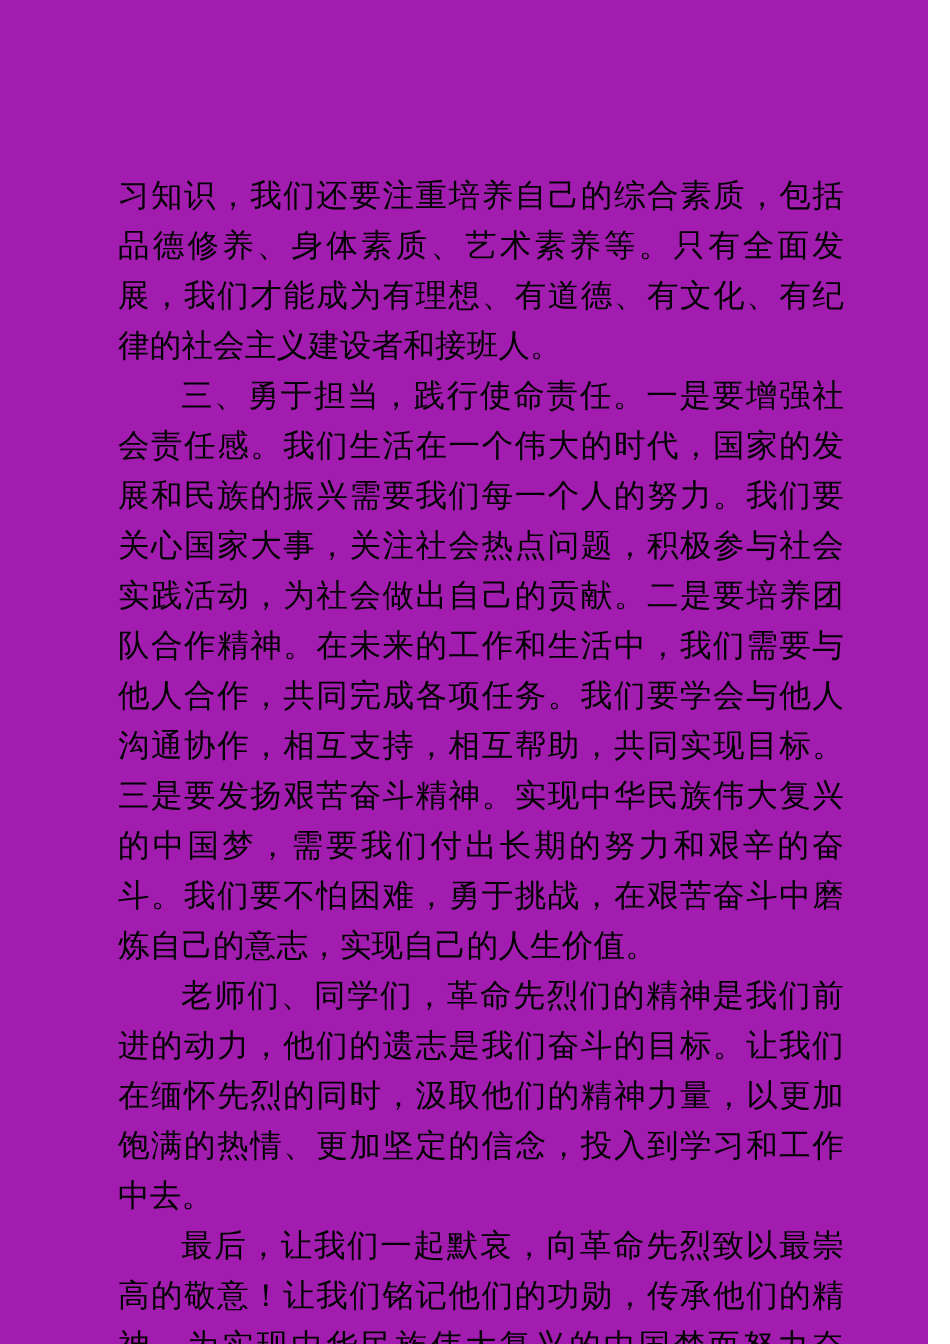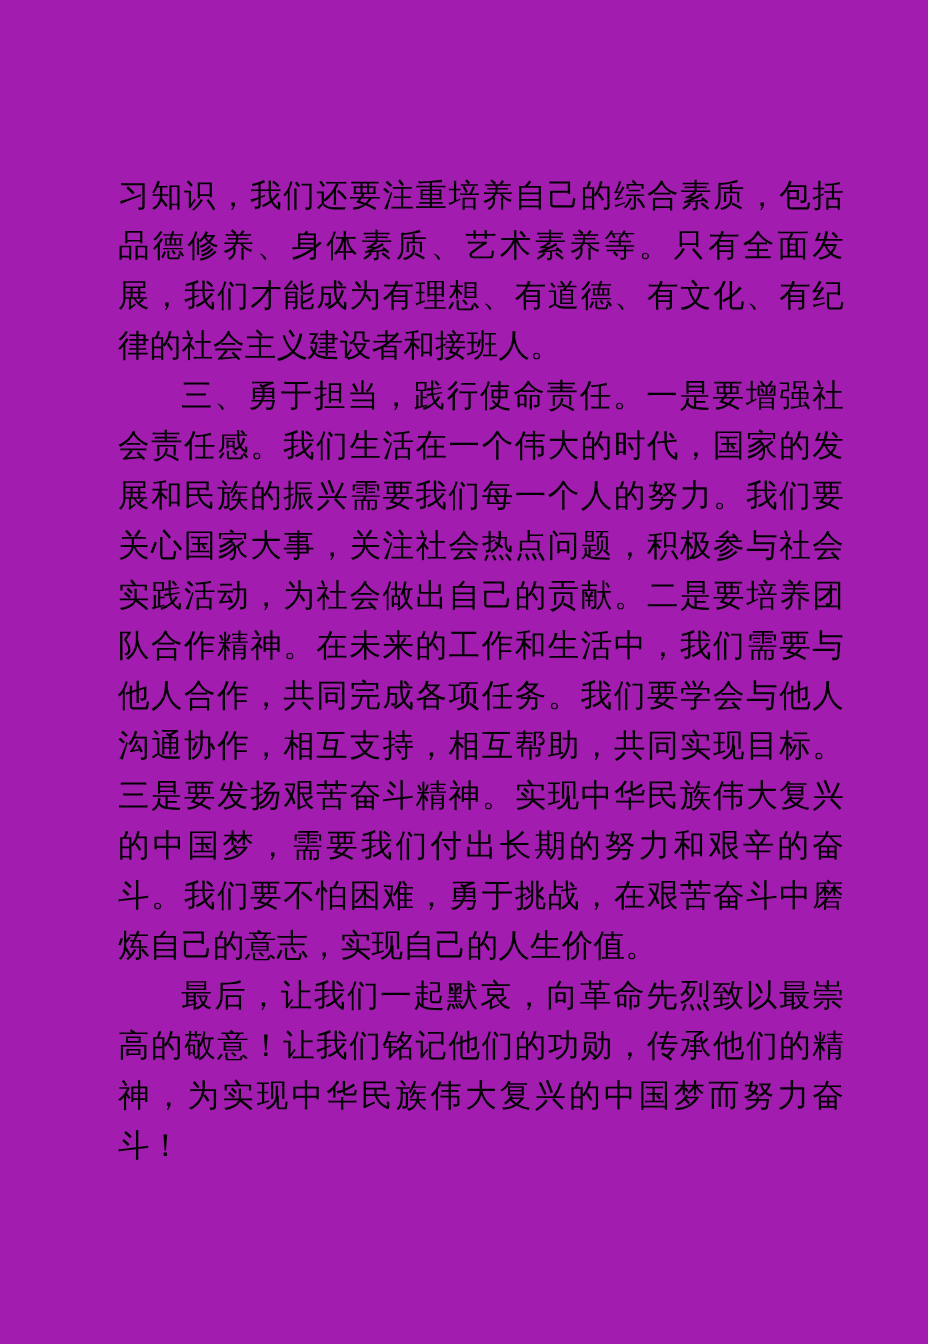"老师们、同学们，革命先烈们的精神是我们前进的动力，他们的遗志是我们奋斗的目标。让" p.para { html: none -> <p>老师们、同学们，革命先烈们的精神是我们前进的动力，他们的遗志是我们奋斗的目标。让我们在缅怀先烈的同时，汲取他们的精神力量，以更加饱满的热情、更加坚定的信念，投入到学习和工作中去。</p> }
